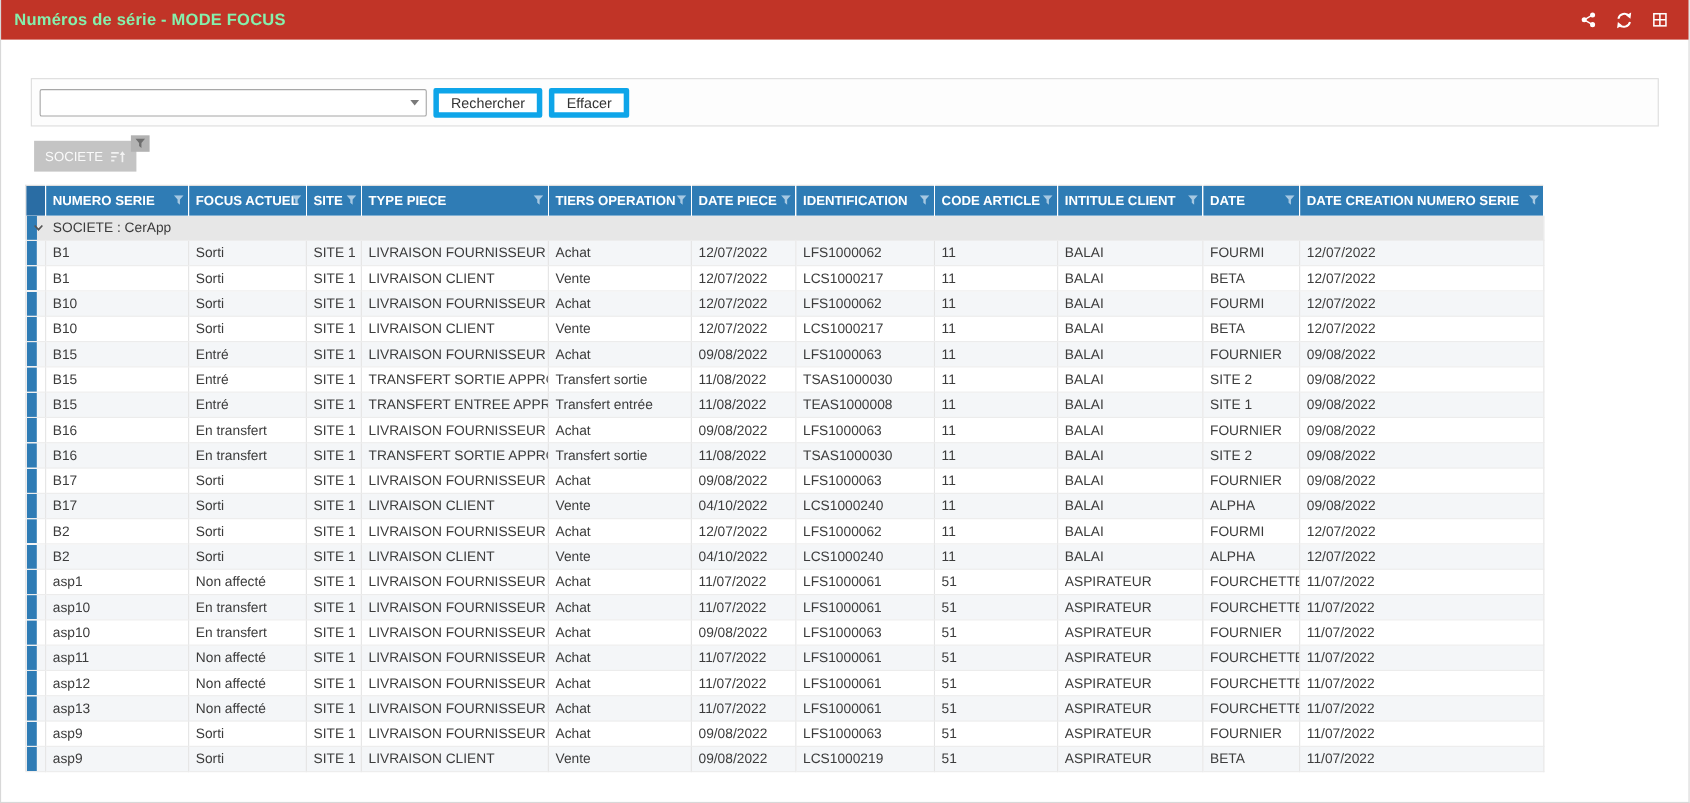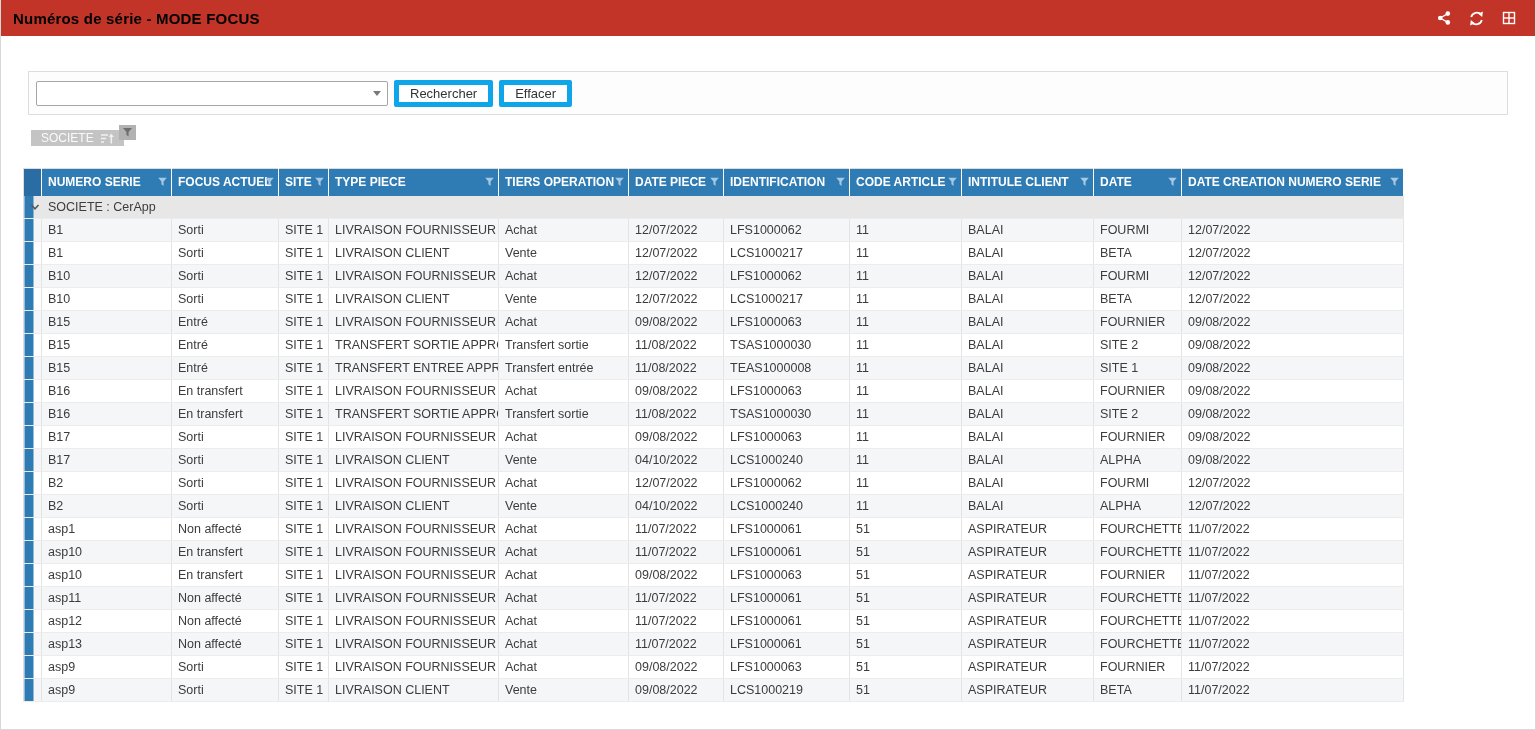"Numéros de série - MODE" .titlebar h1 { color: #000000 -> #86efac }
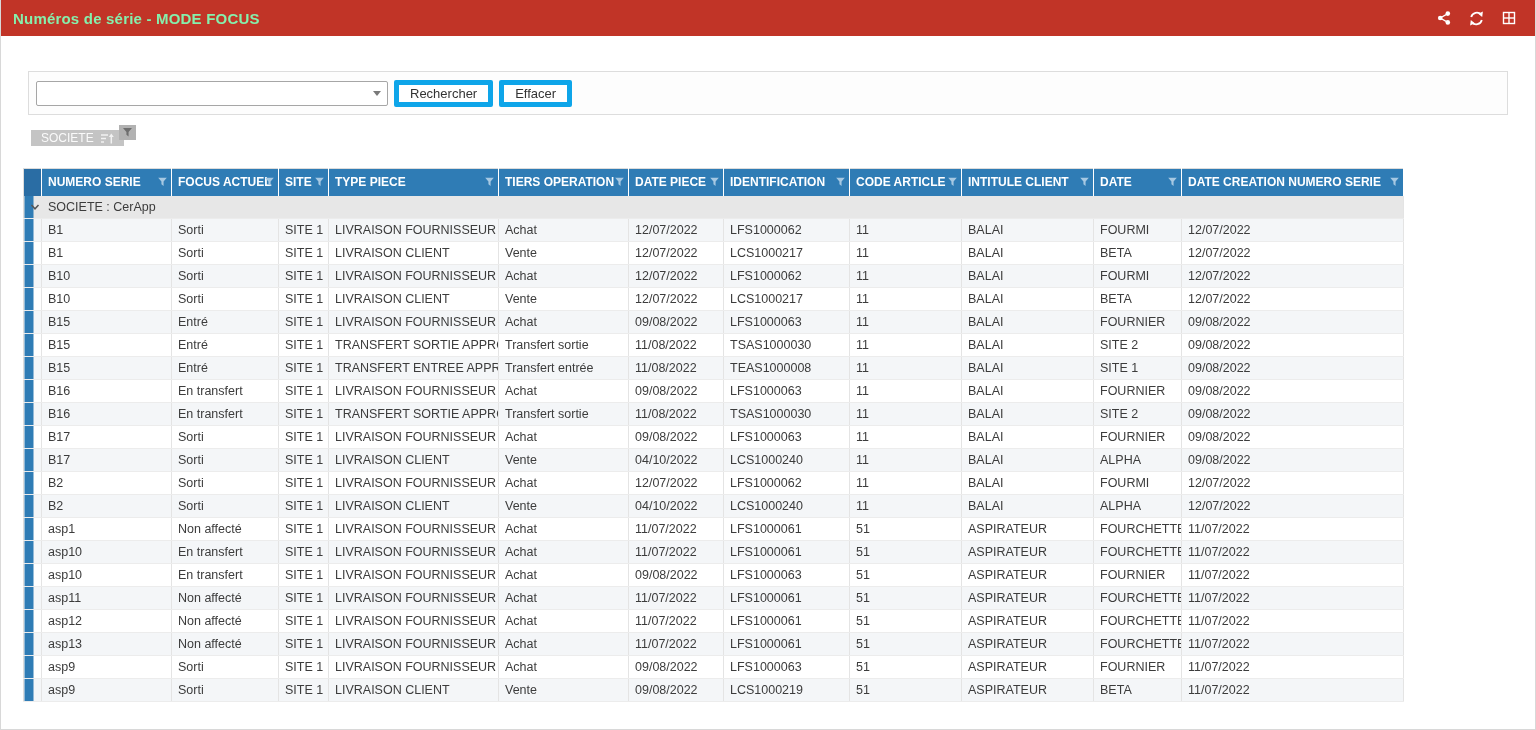"SOCIETE" .group-chip { height: 16px -> 28px }
